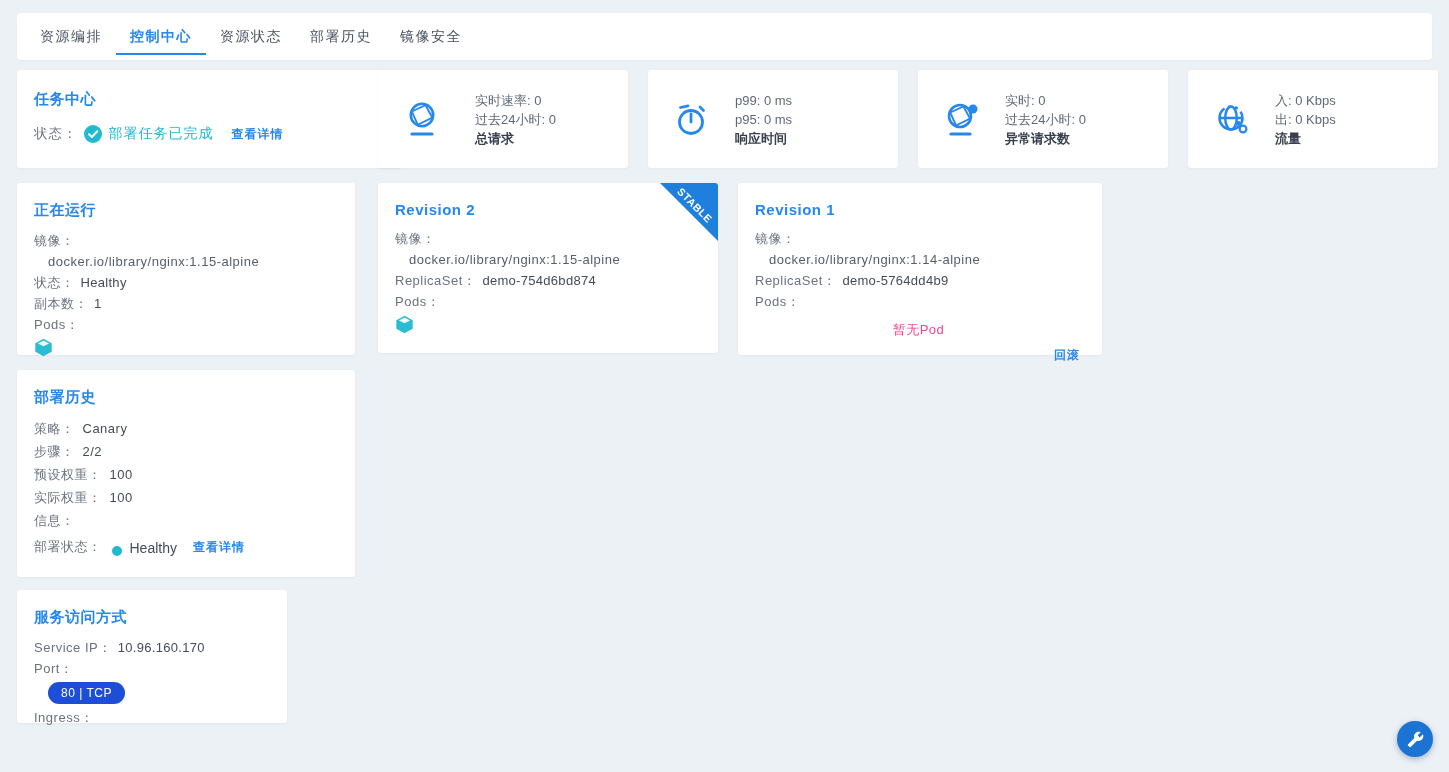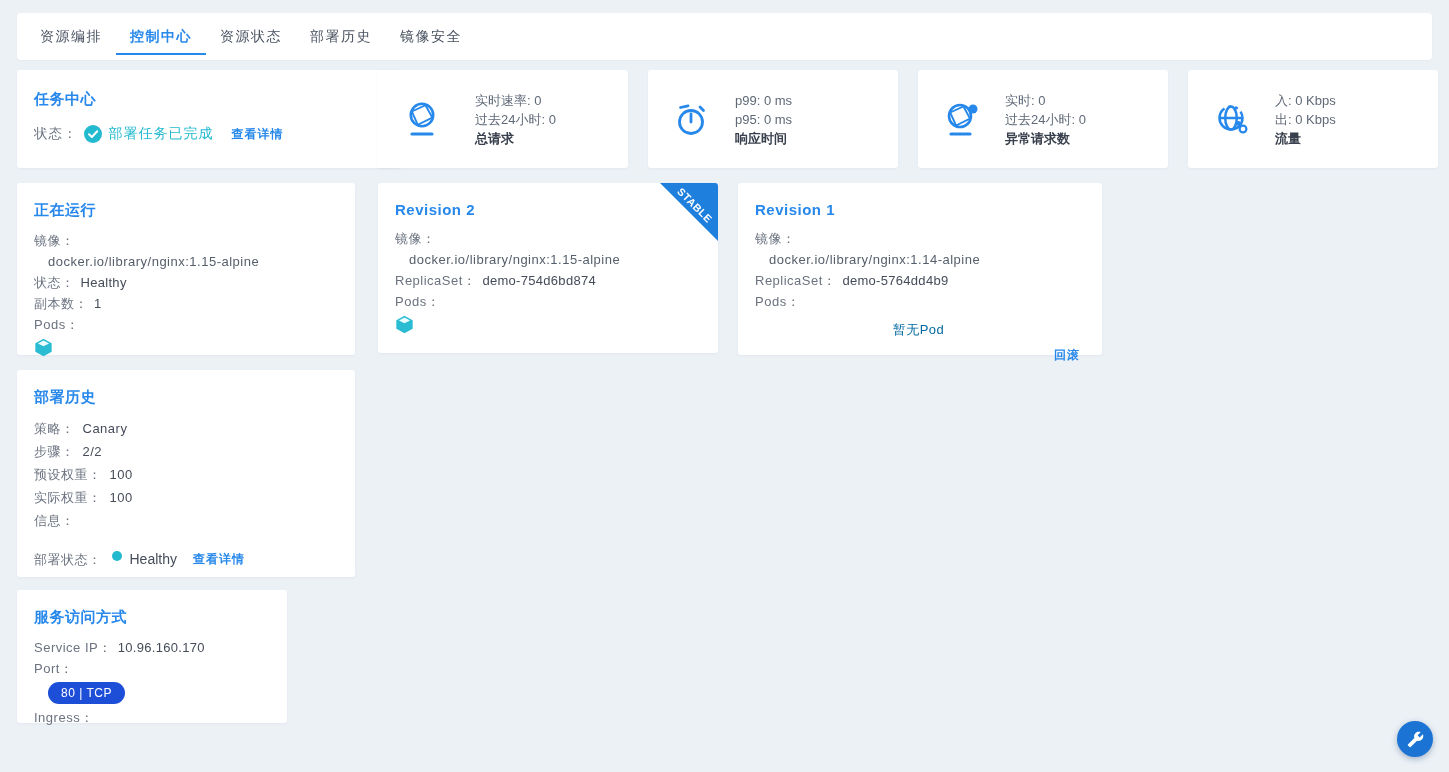"暂无Pod" .empty-pods { color: #0369a1 -> #ec4899 }
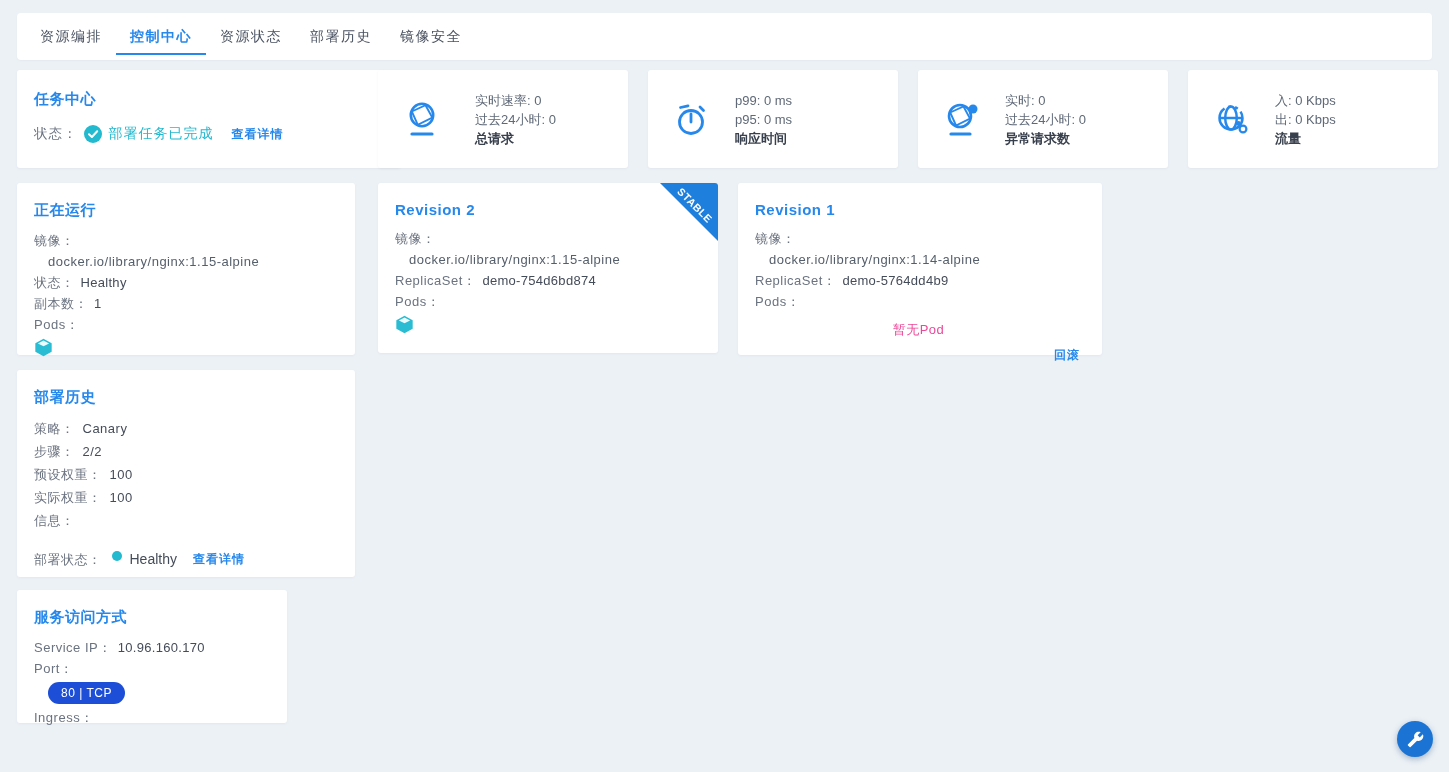"部署状态：" .deploy-row { align-items: flex-start -> flex-end; margin-top: 23px -> 10px }
